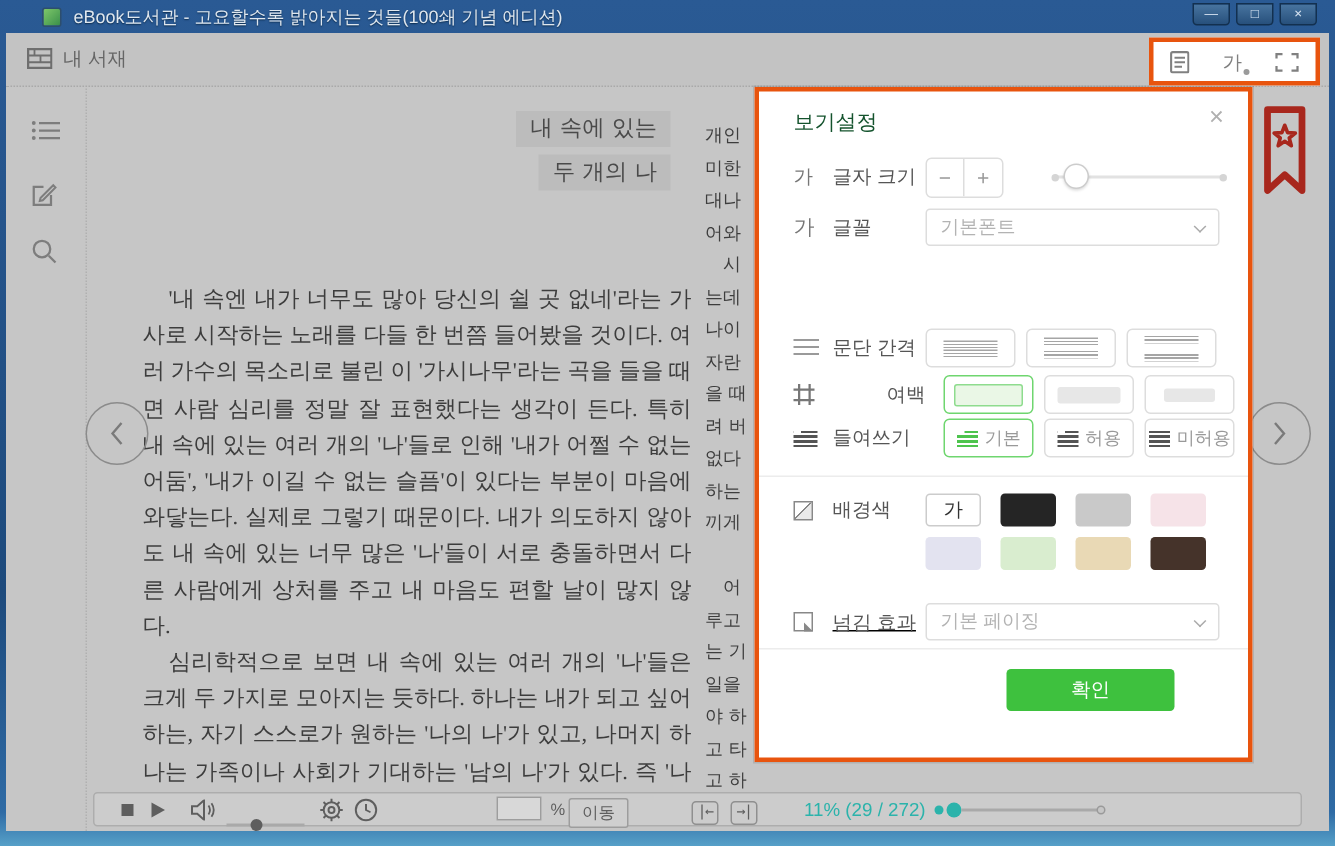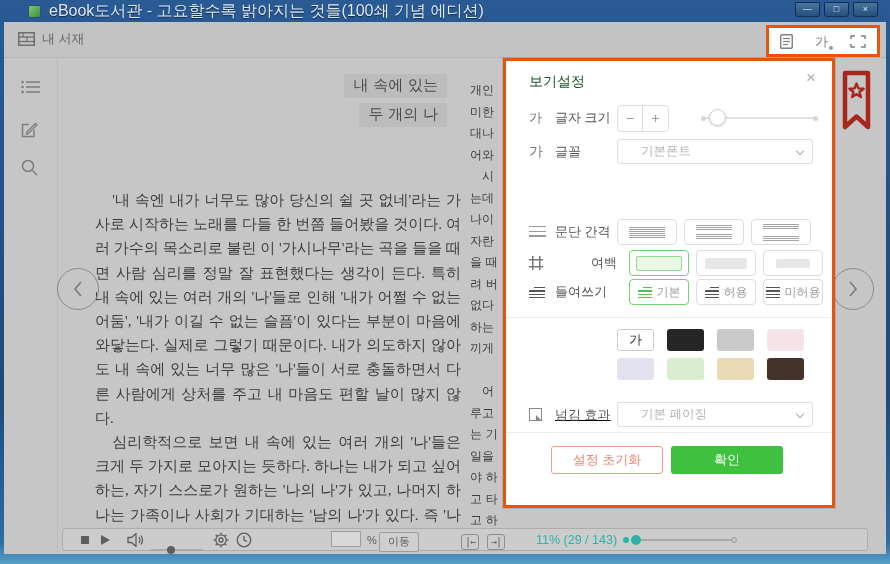"eBook도서관 - 고요할수록 밝아지는 것들(100쇄" .title-text { font-size: 16px -> 12px }
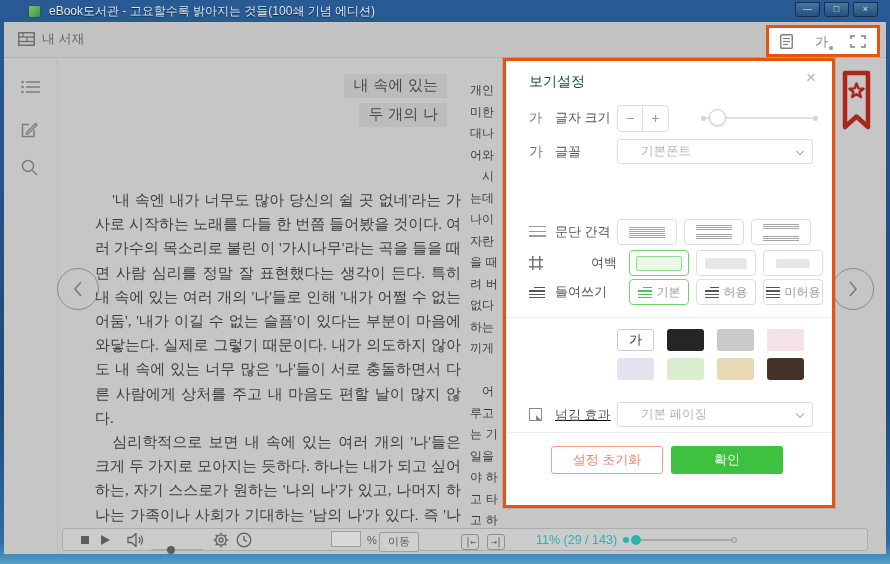"기본폰트" .selbox { padding-left: 23px -> 9px }
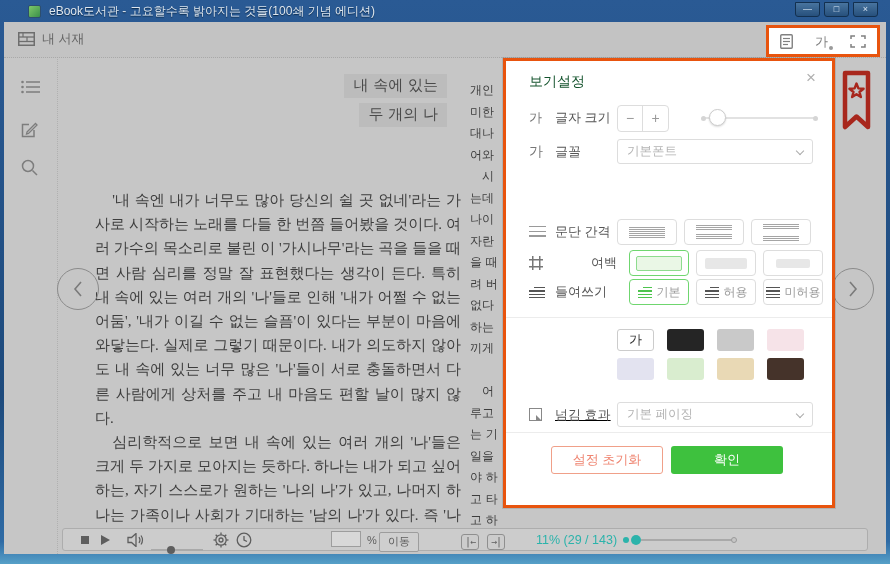"배경색" div.prow { html: none -> <div> <span> <span></span> </span> <span>배경색</span> </div> }
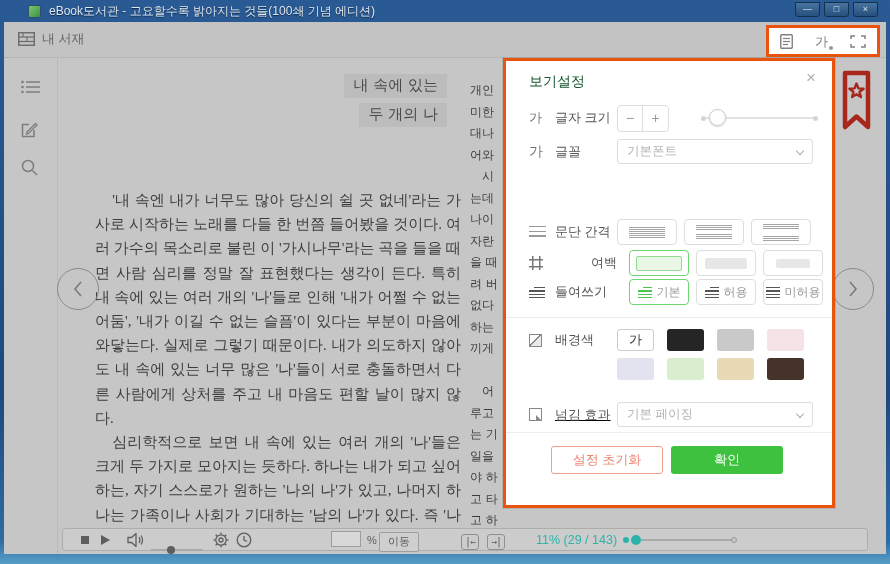"설정 초기화" span.reset-btn { html: <span>설정 초기화</span> -> none }
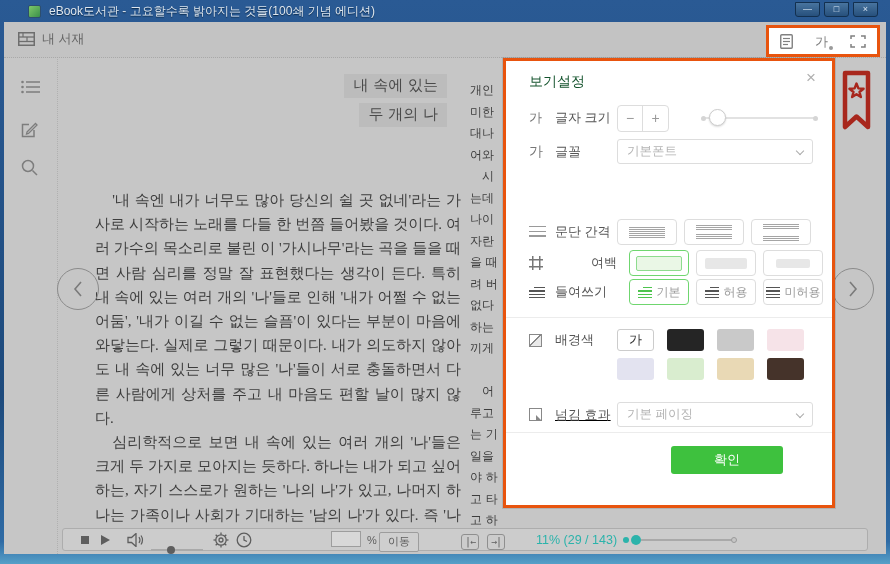"11% (29 / 143)" span.bb { text: 143 -> 272 }
